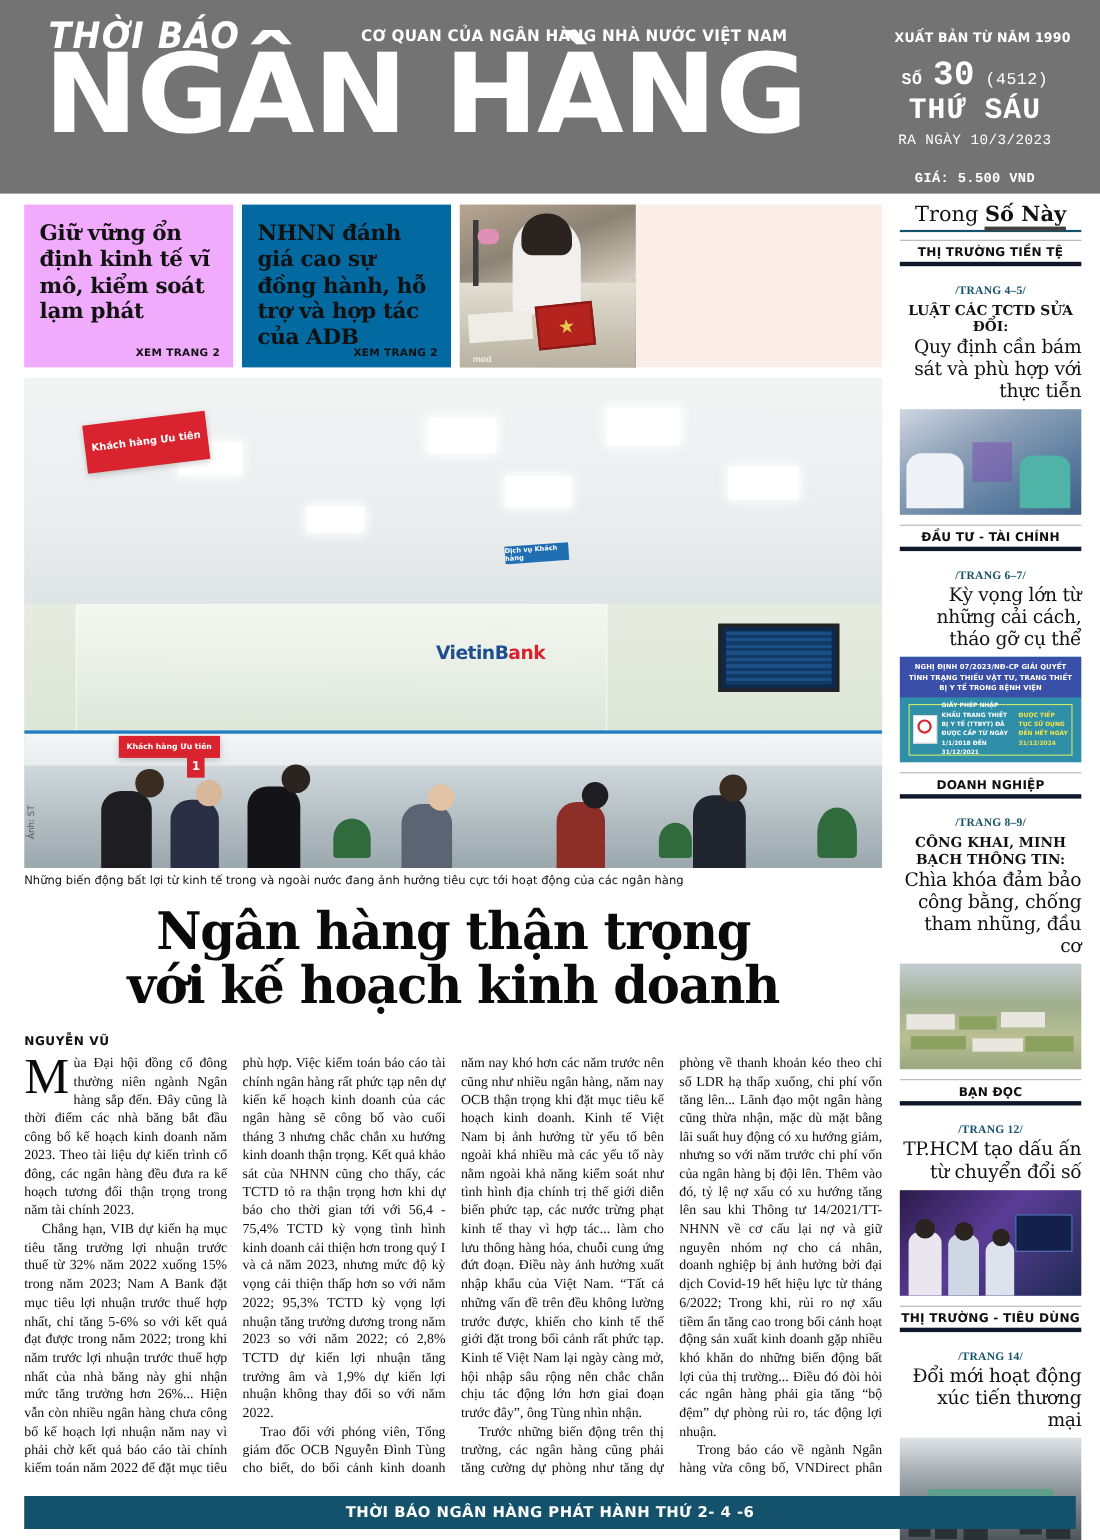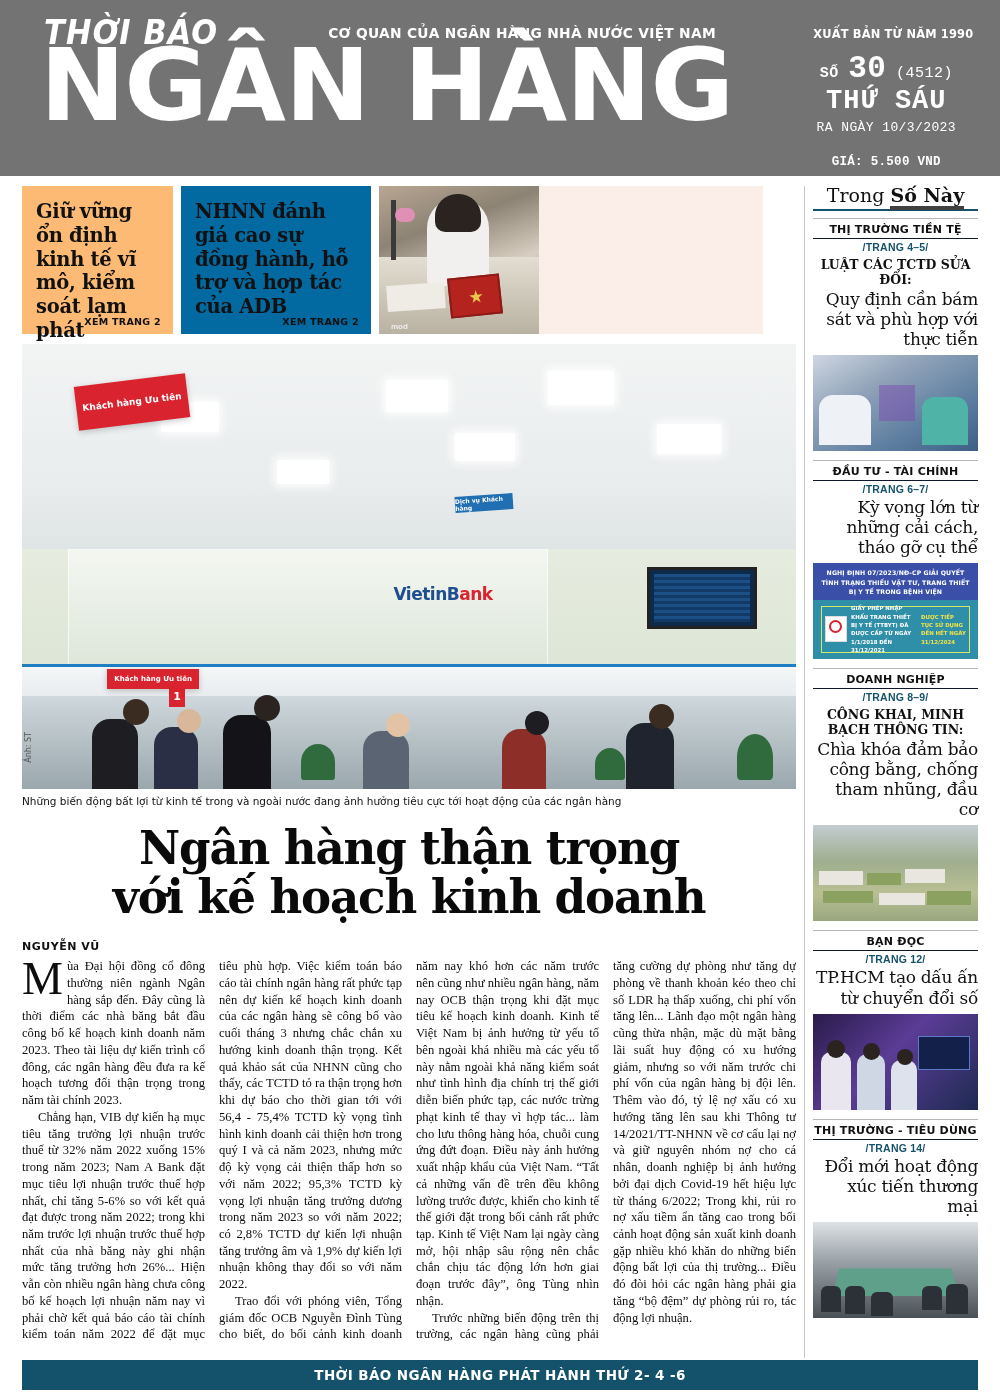"Giữ vững ổn định kinh" .t1 { background: #fdba74 -> #f0abfc; width: 151px -> 190px }
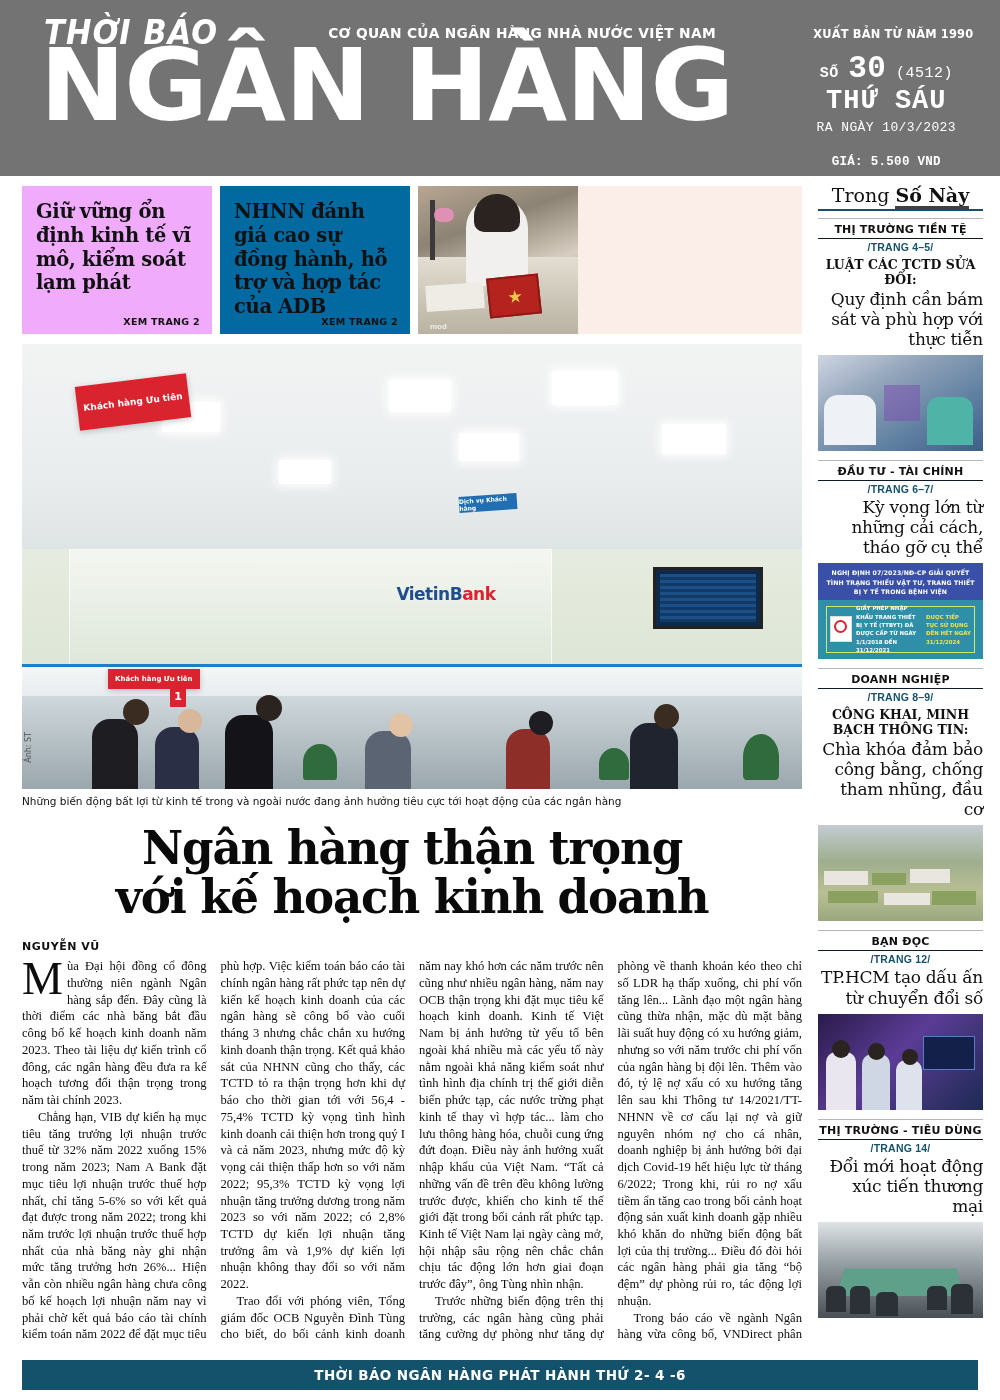"/TRANG 4–5/" .side-page { border-top: 1px solid #0f172a -> 4px solid #0f172a; font-family: Liberation Sans, sans-serif -> Liberation Serif, serif; padding-top: 2px -> 17px }
